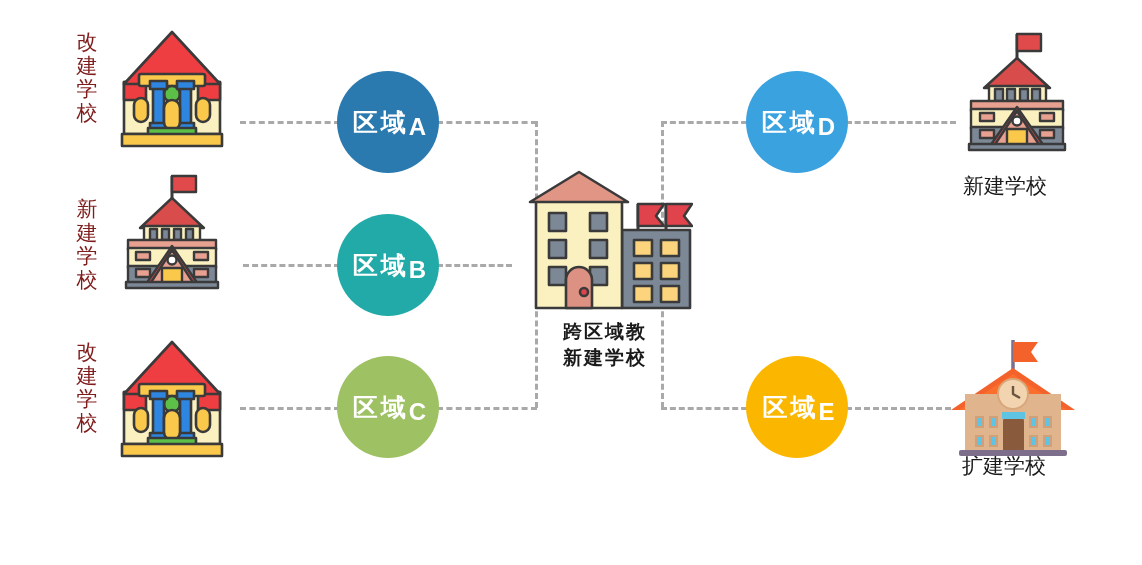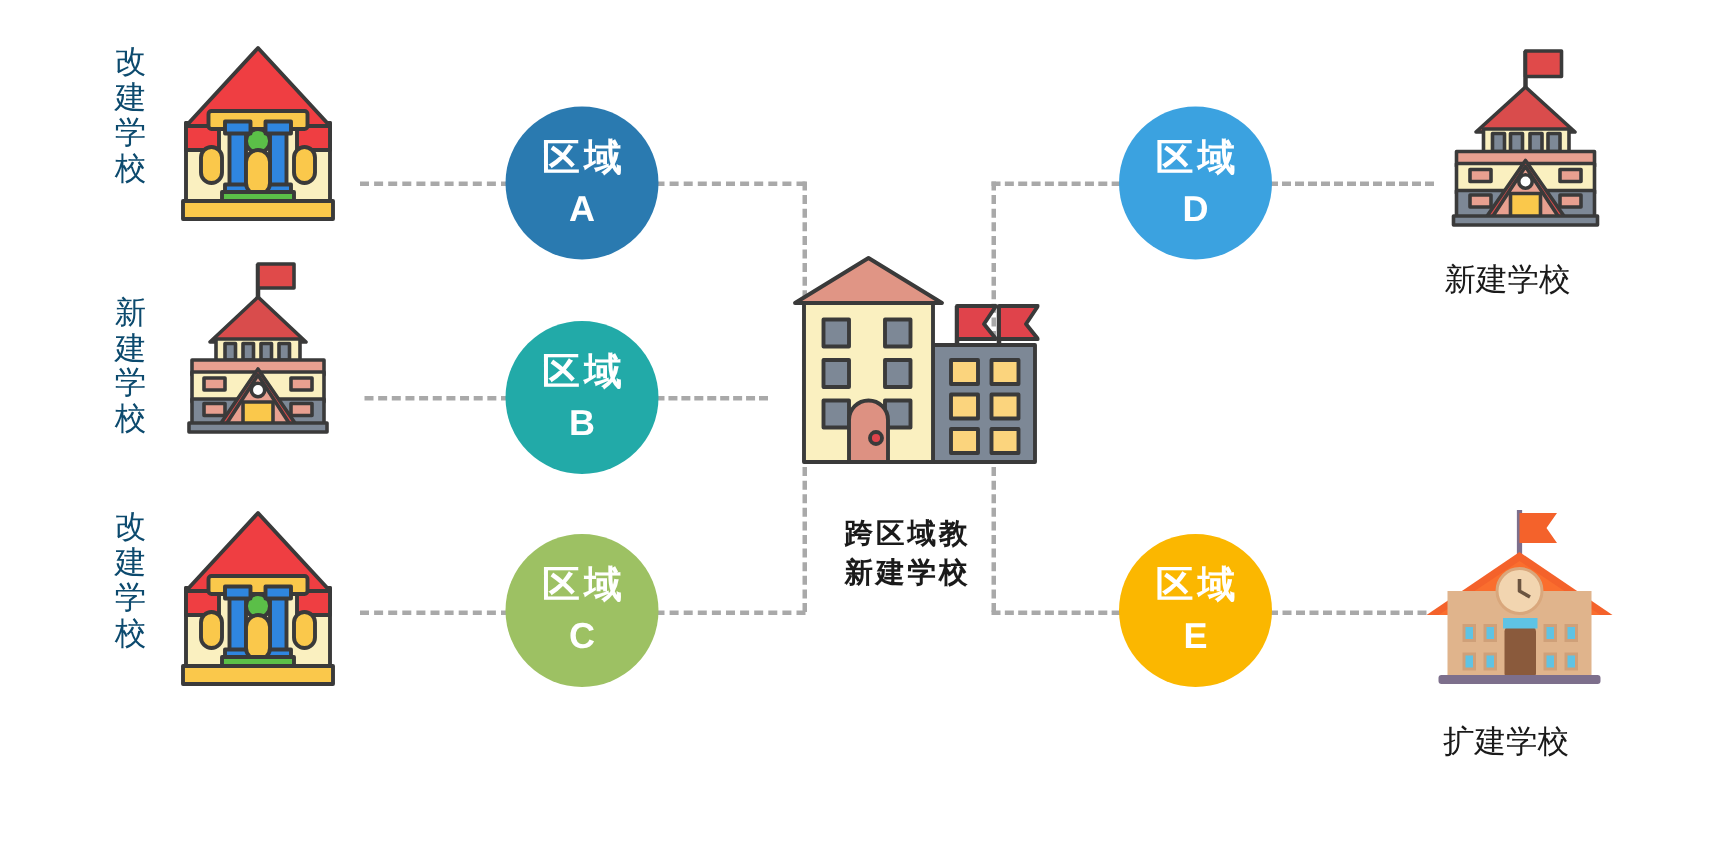"改建学校" .vlabel { color: #0c4a6e -> #7f1d1d }
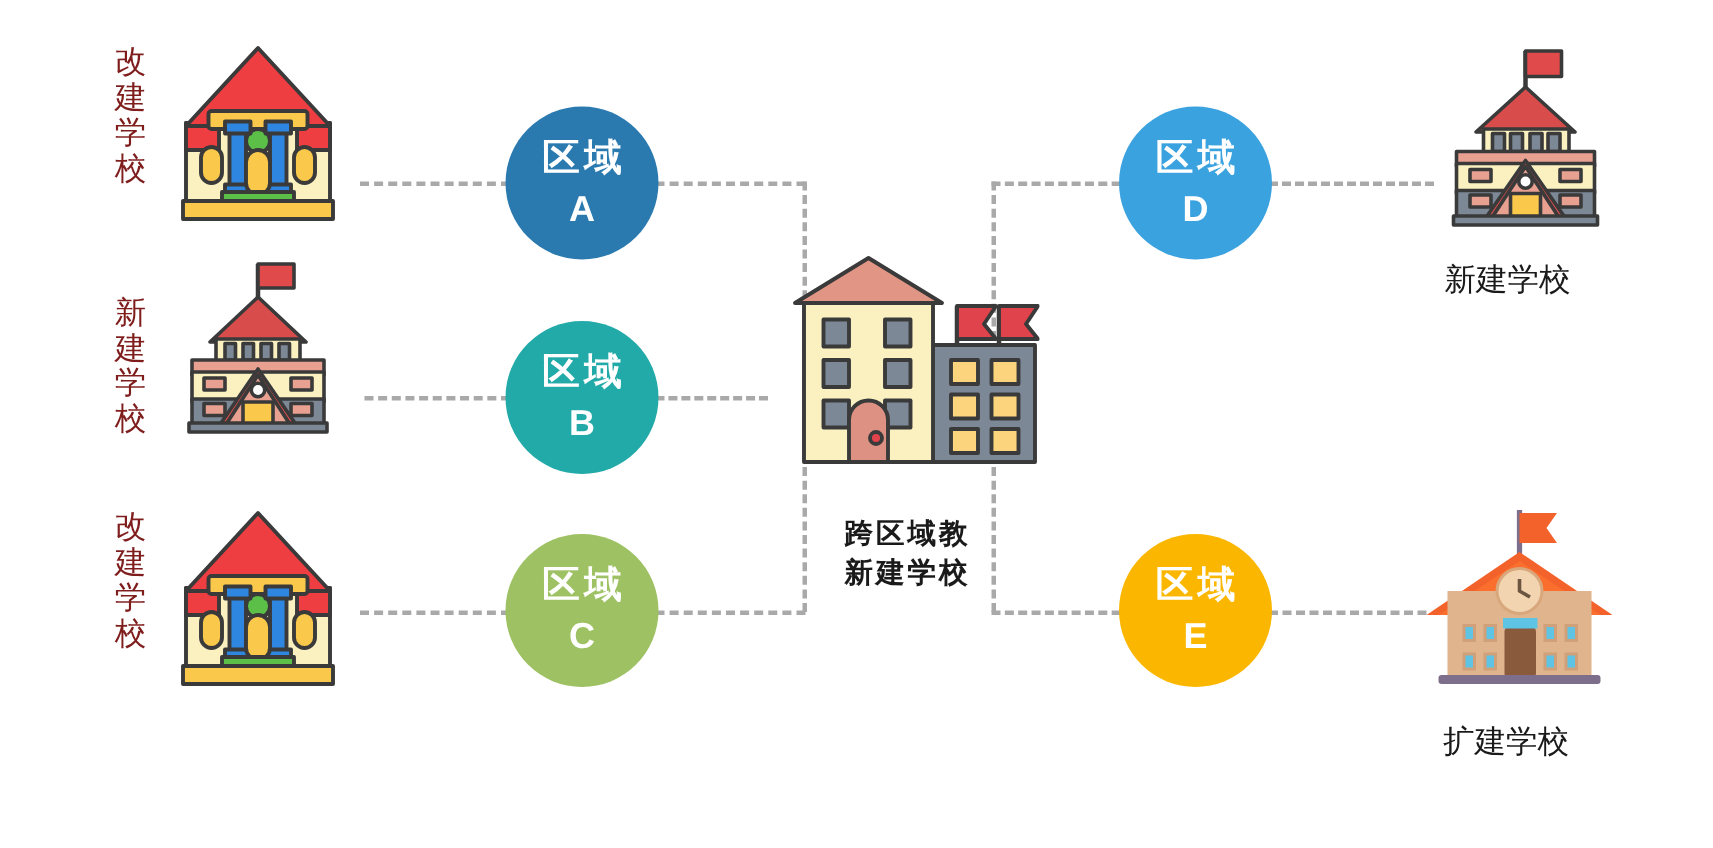"区域" .region { flex-direction: column -> row }
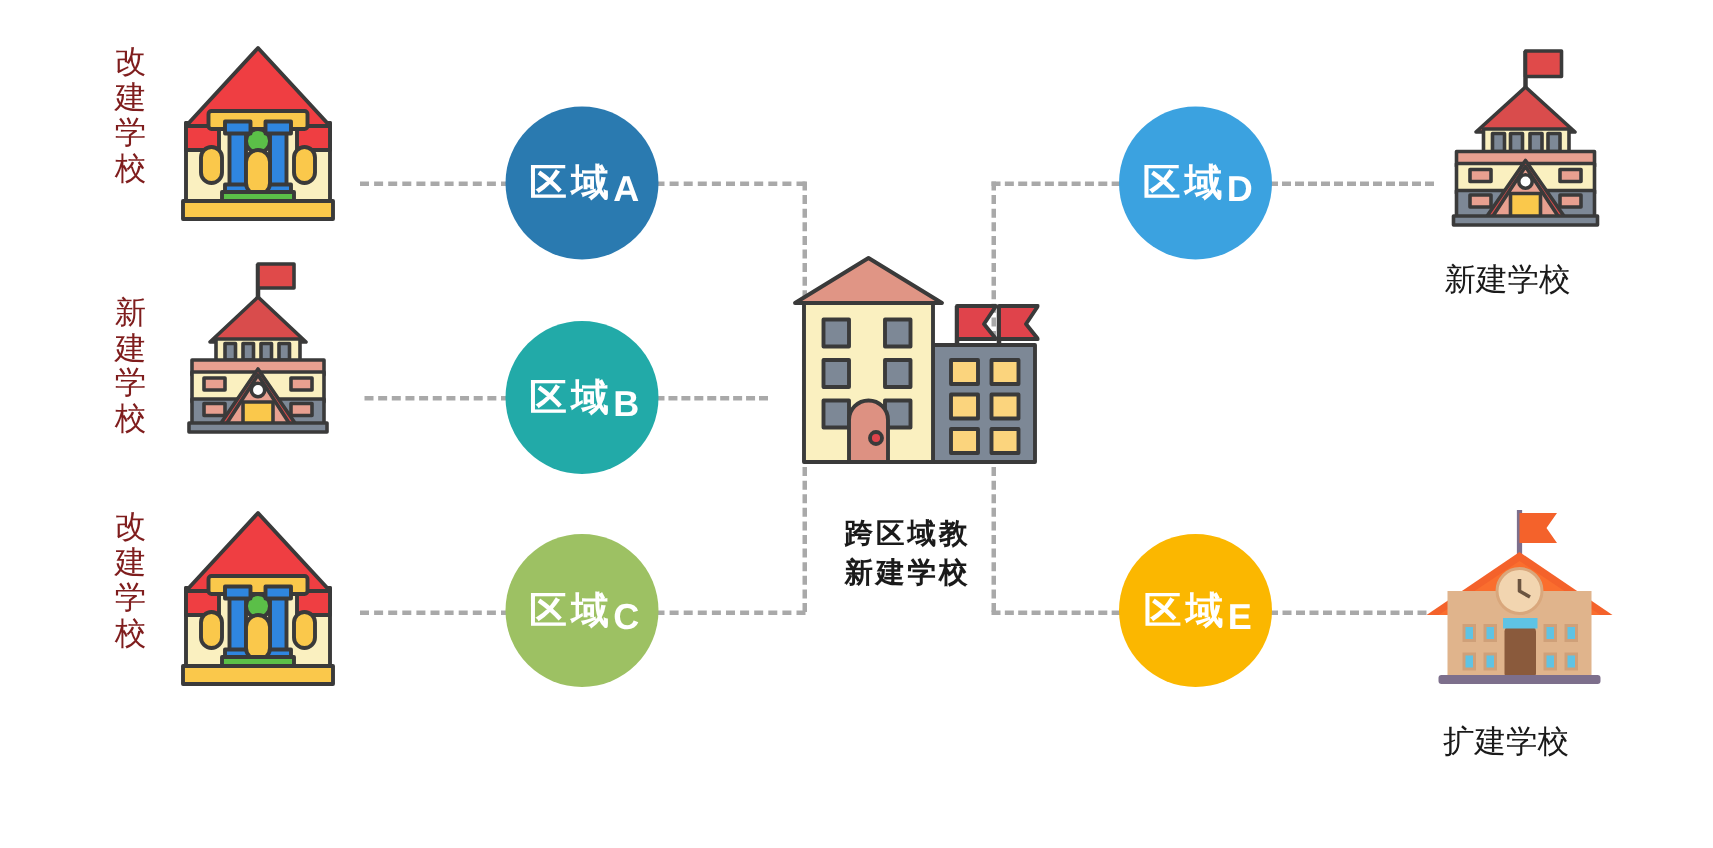"跨区域教" div.center-node { gap: 24px -> none }
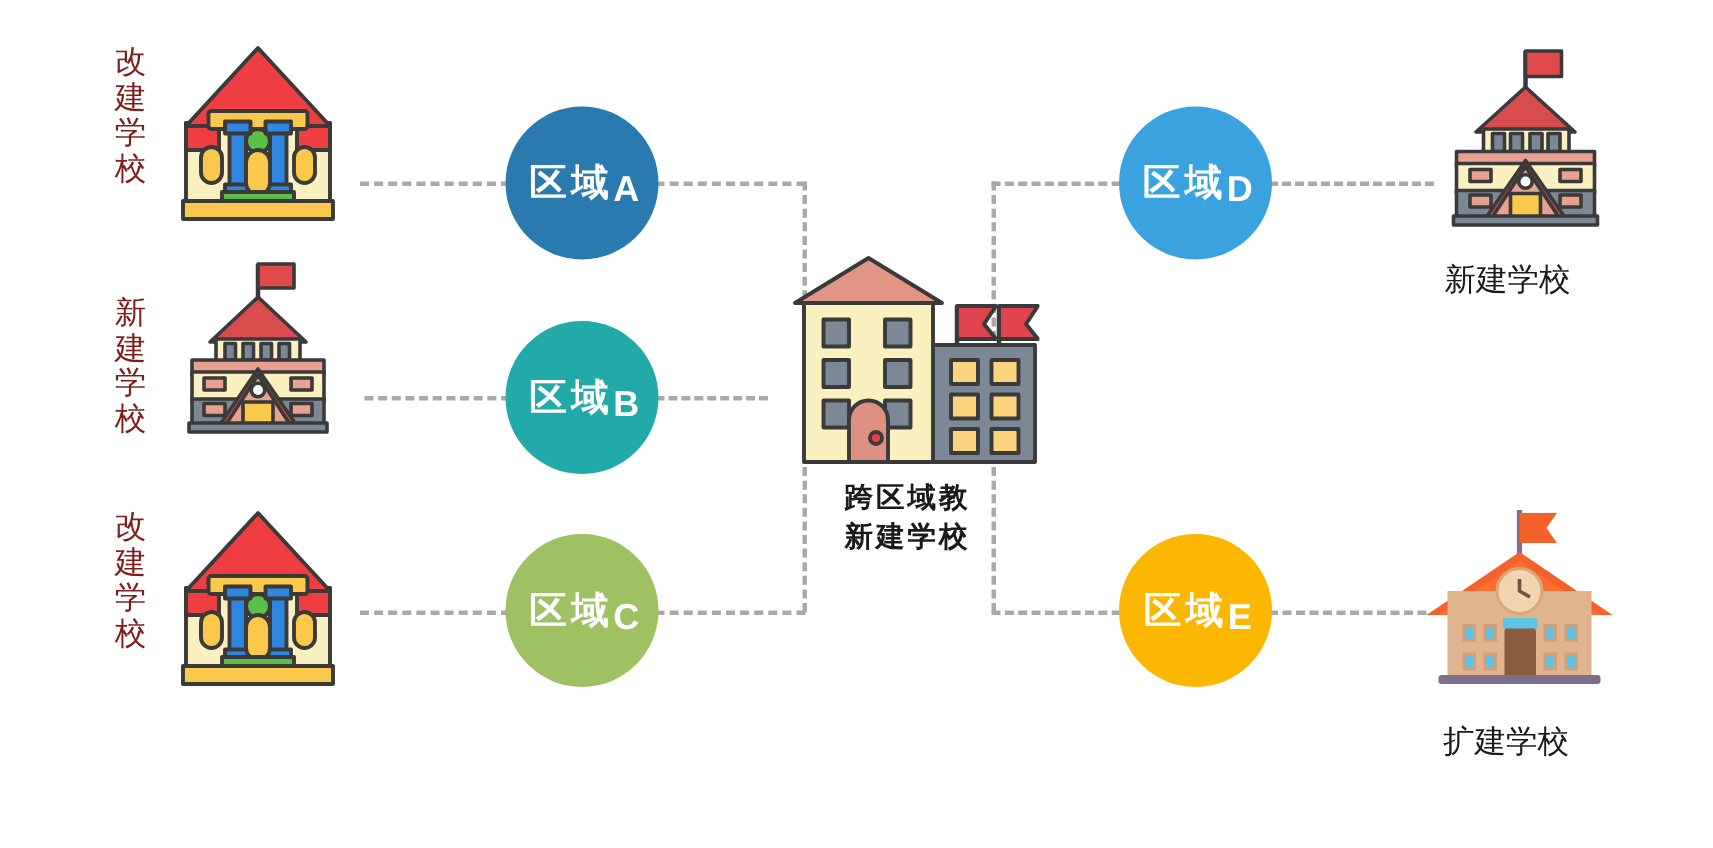"扩建学校" div.hlabel { top: 480px -> 452px }
